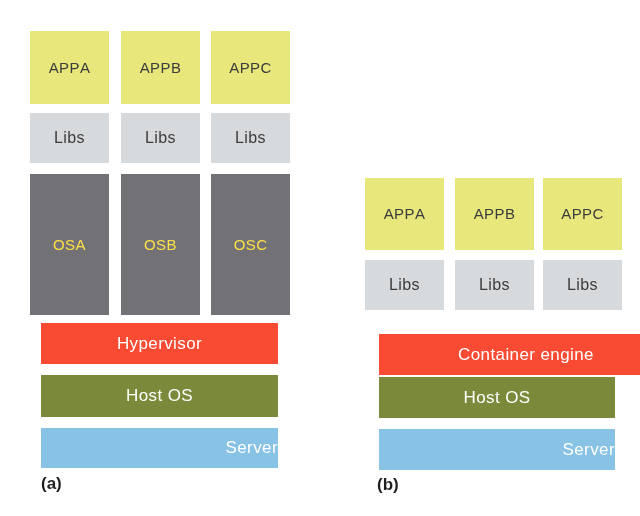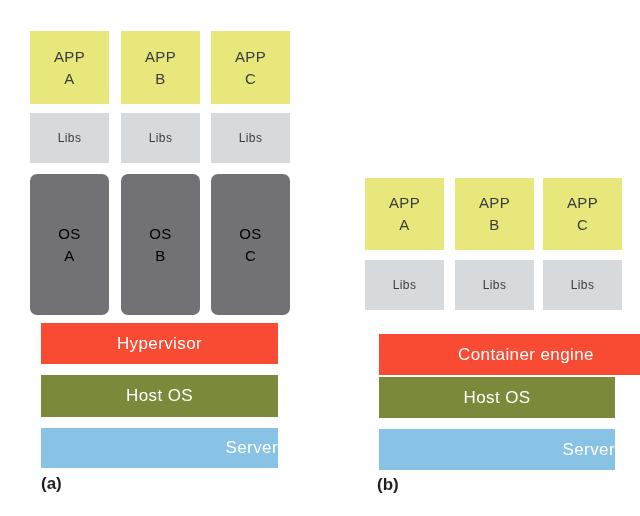"APP" .box { flex-direction: column -> row }
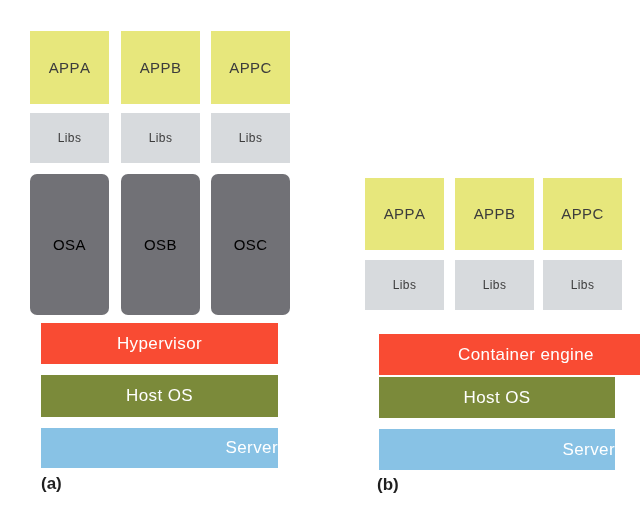"Libs" .libs { font-size: 12px -> 16px }
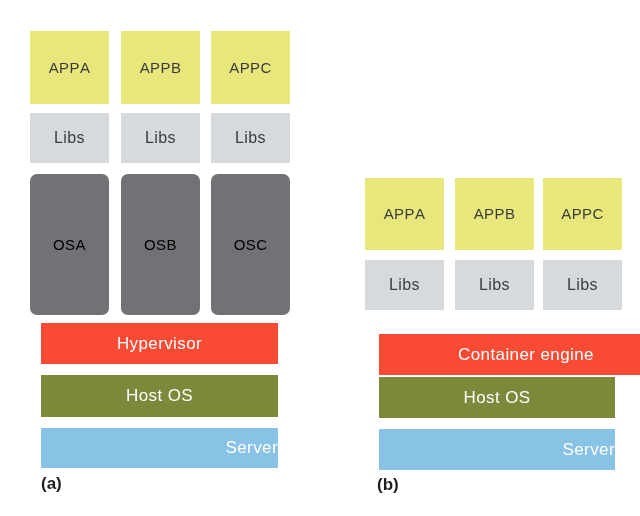"OS" .os { border-radius: 7px -> none; color: #000000 -> #fde047 }
